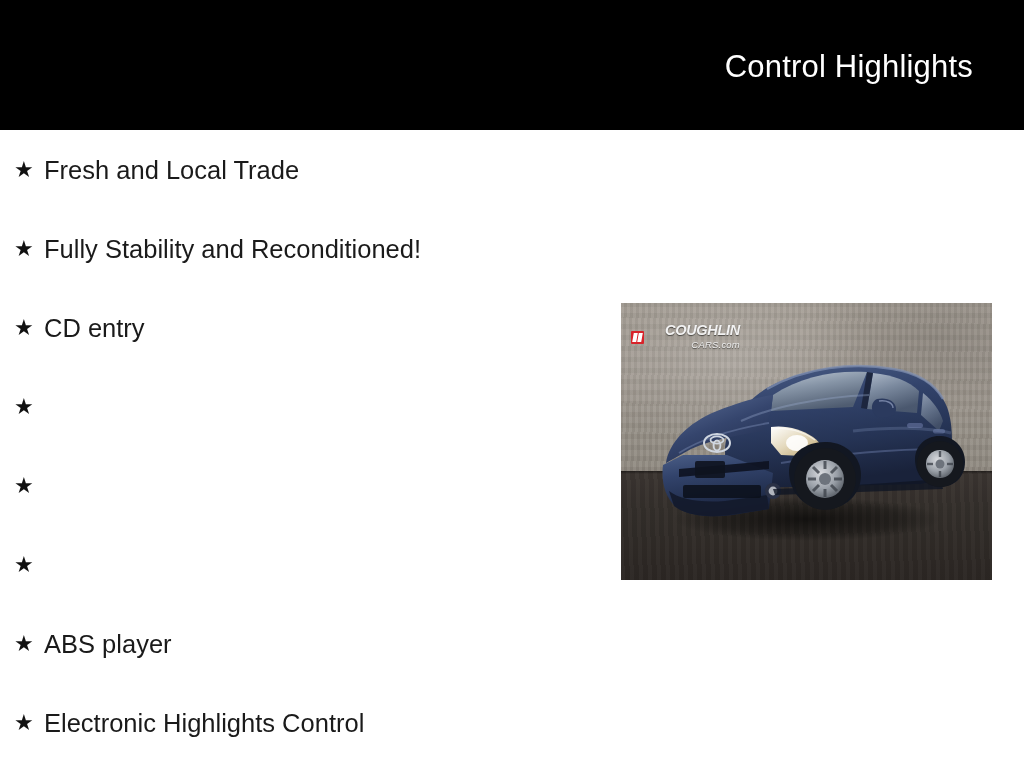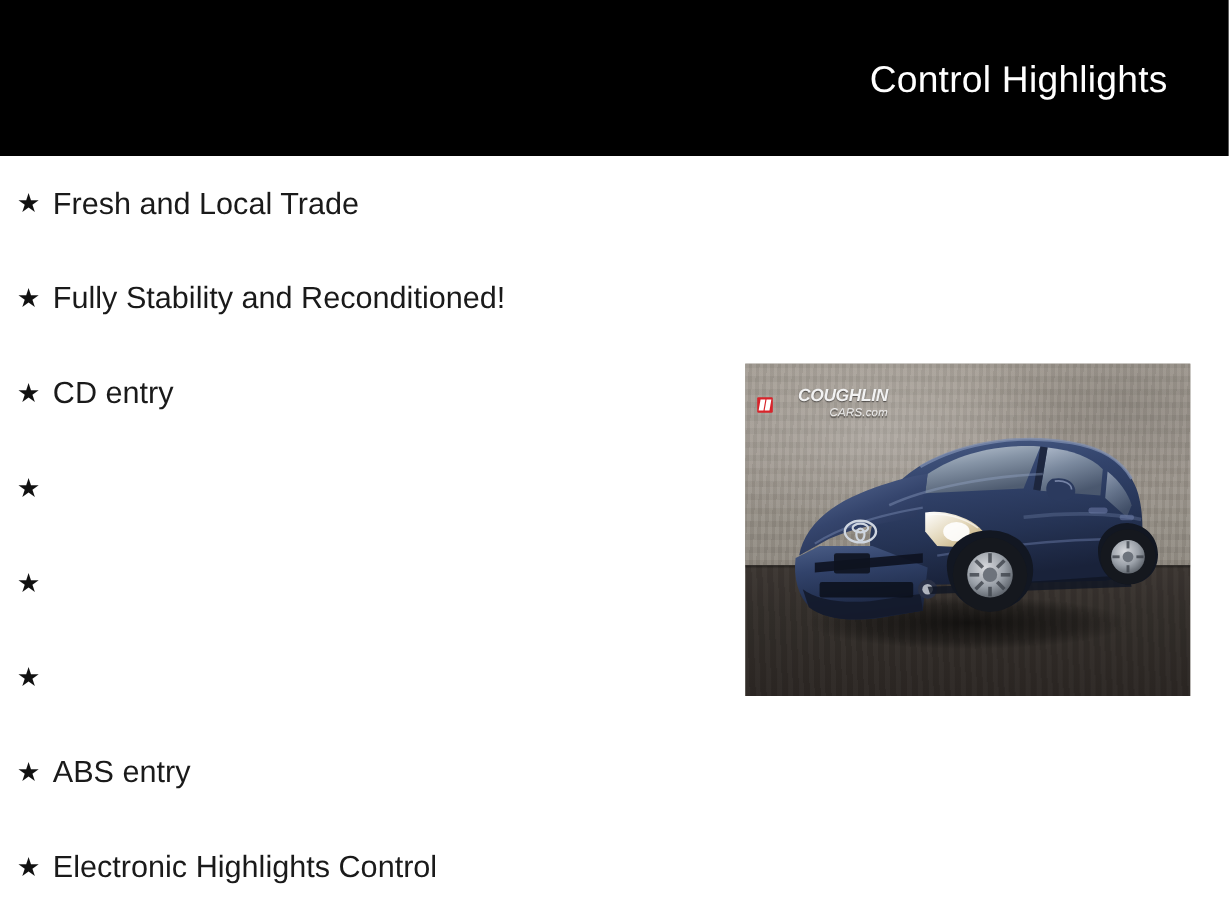"ABS entry" span.highlight-label { text: entry -> player }
